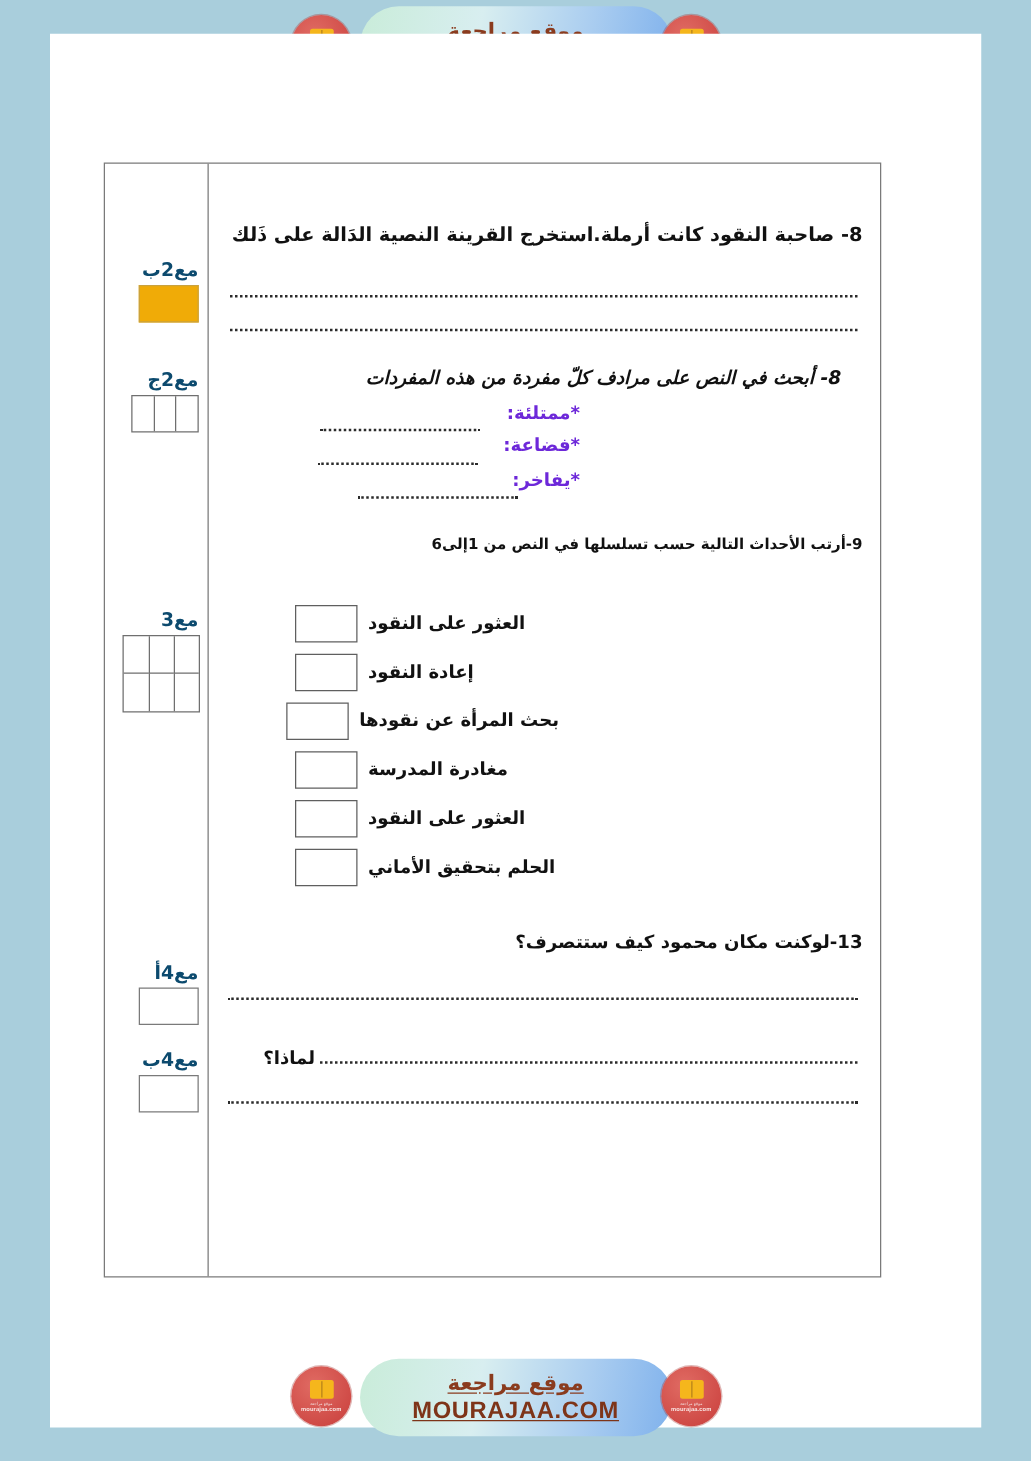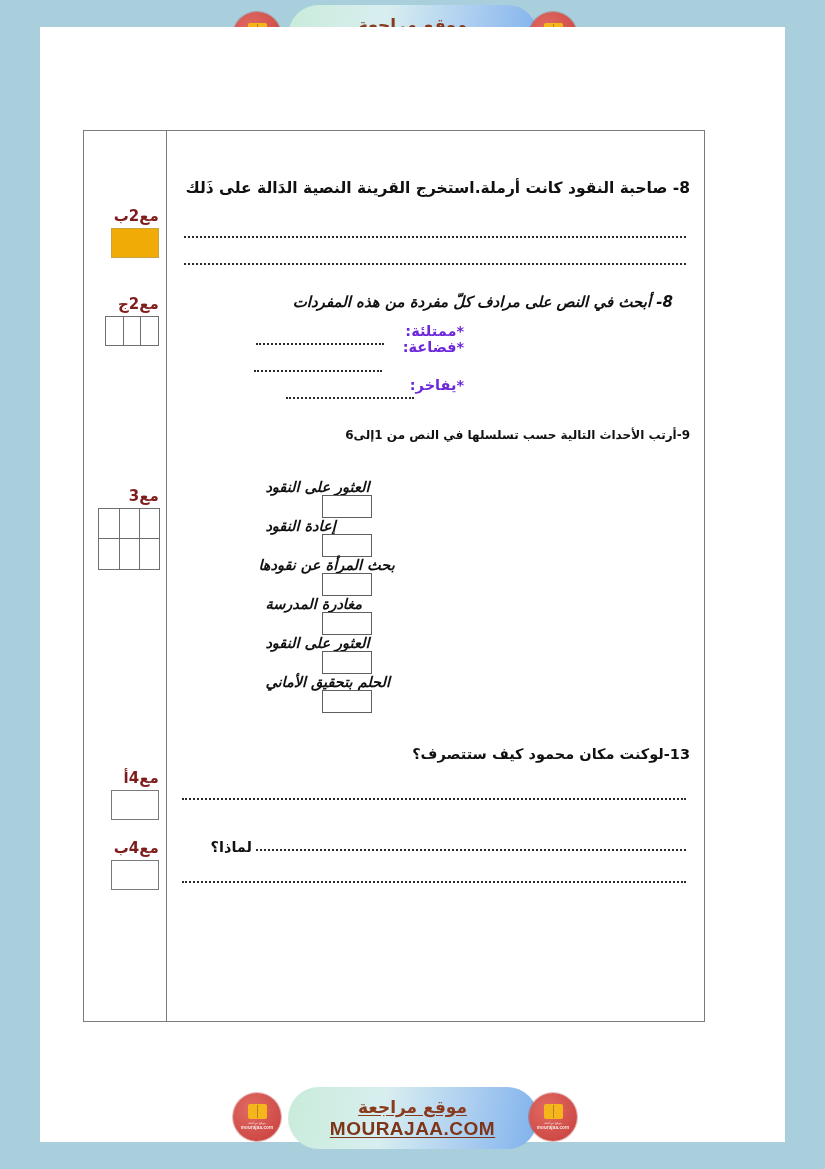"مع2ب" .mark-label { color: #7f1d1d -> #0c4a6e }
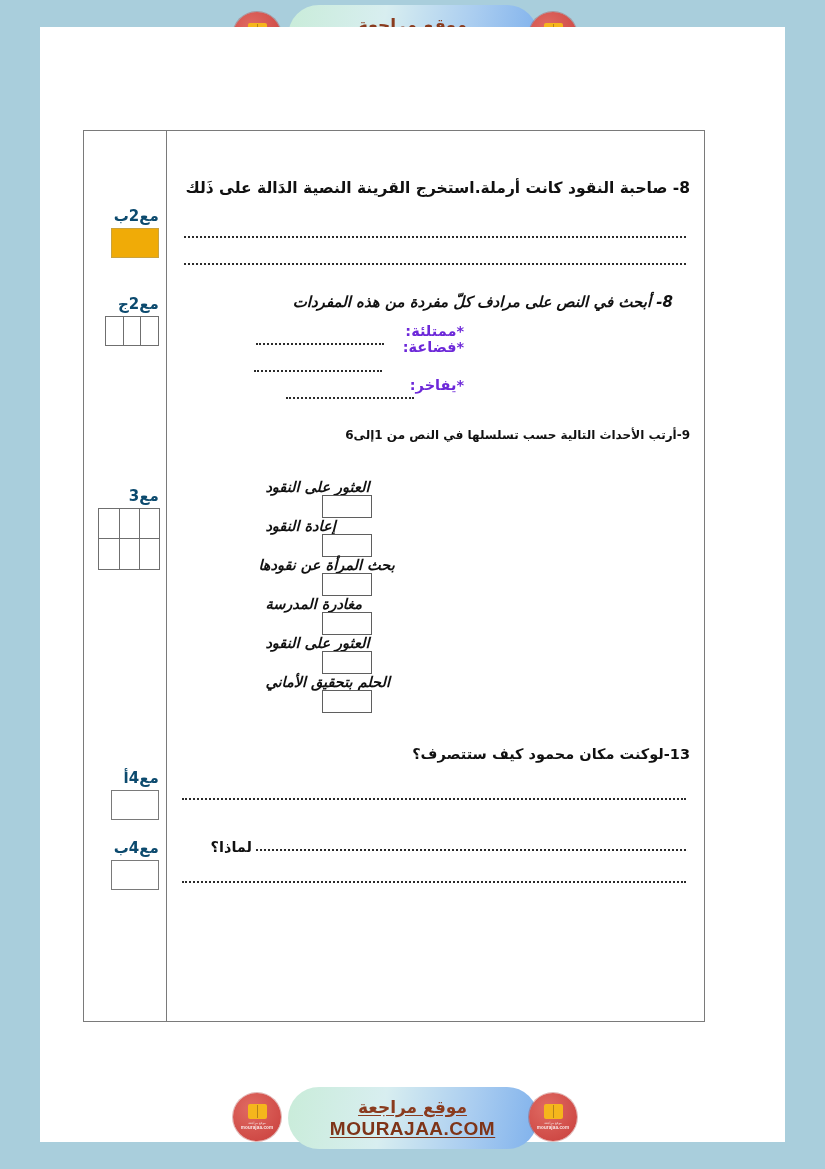"*فضاعة:" .v2 { top: 208px -> 218px }
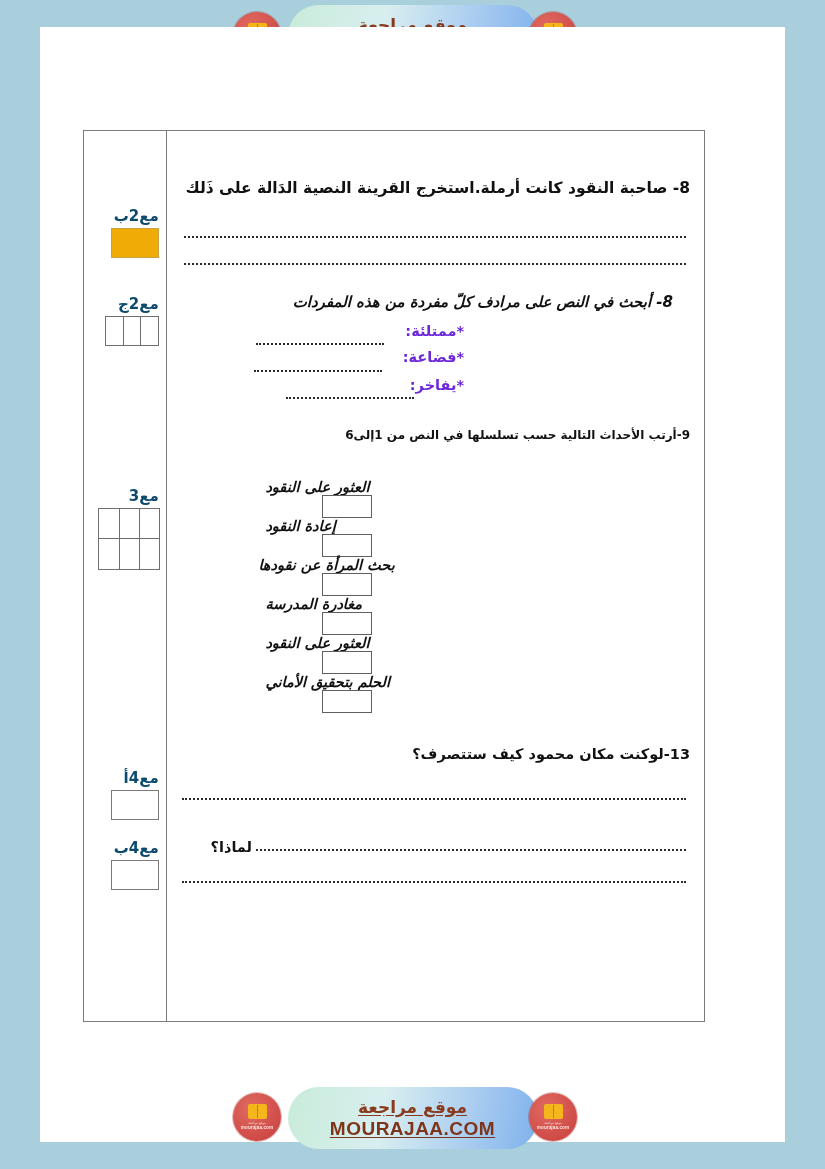"العثور على النقود" .order-row { flex-direction: column -> row; font-style: italic -> none }
